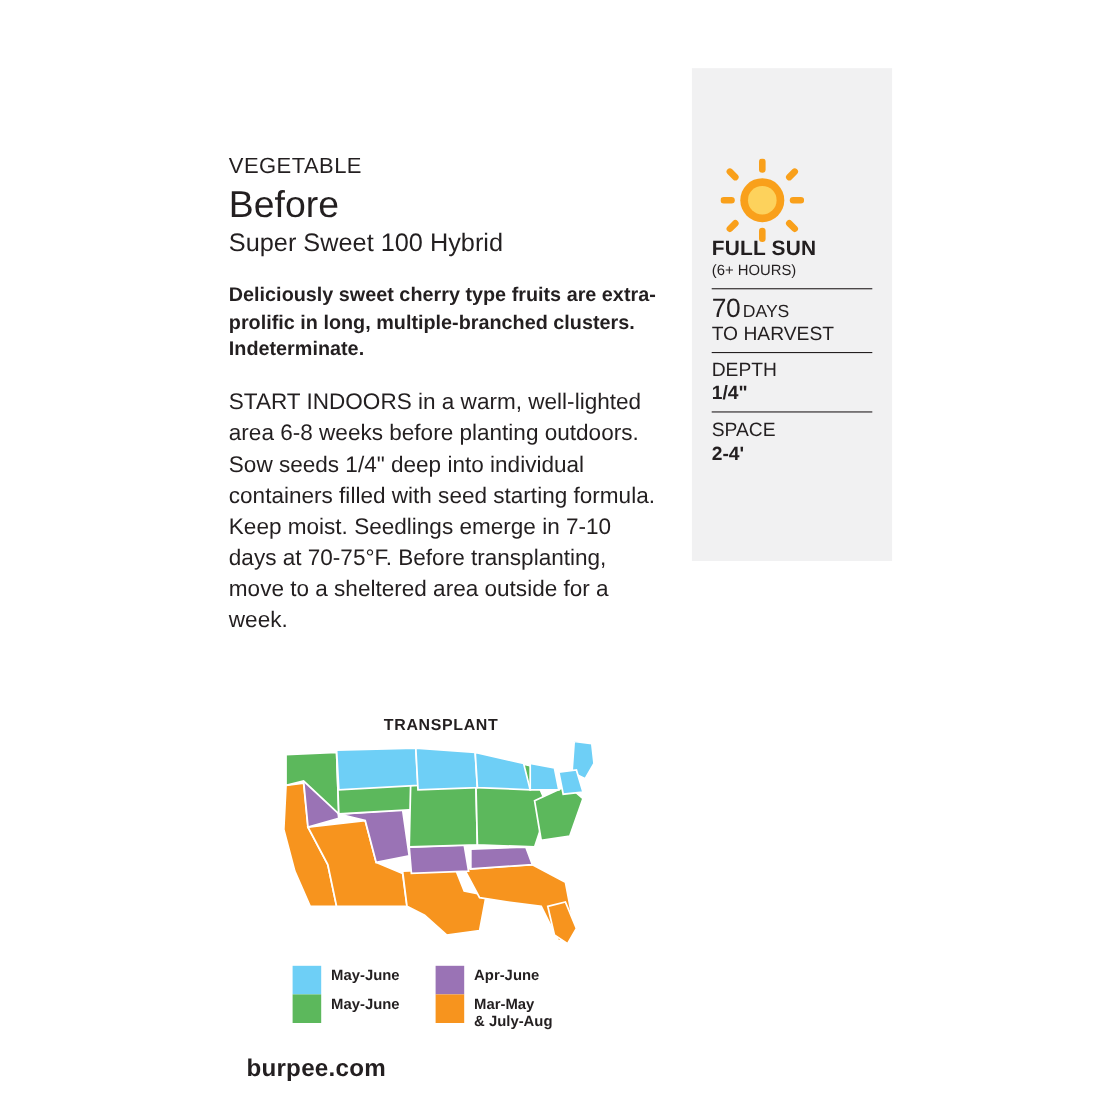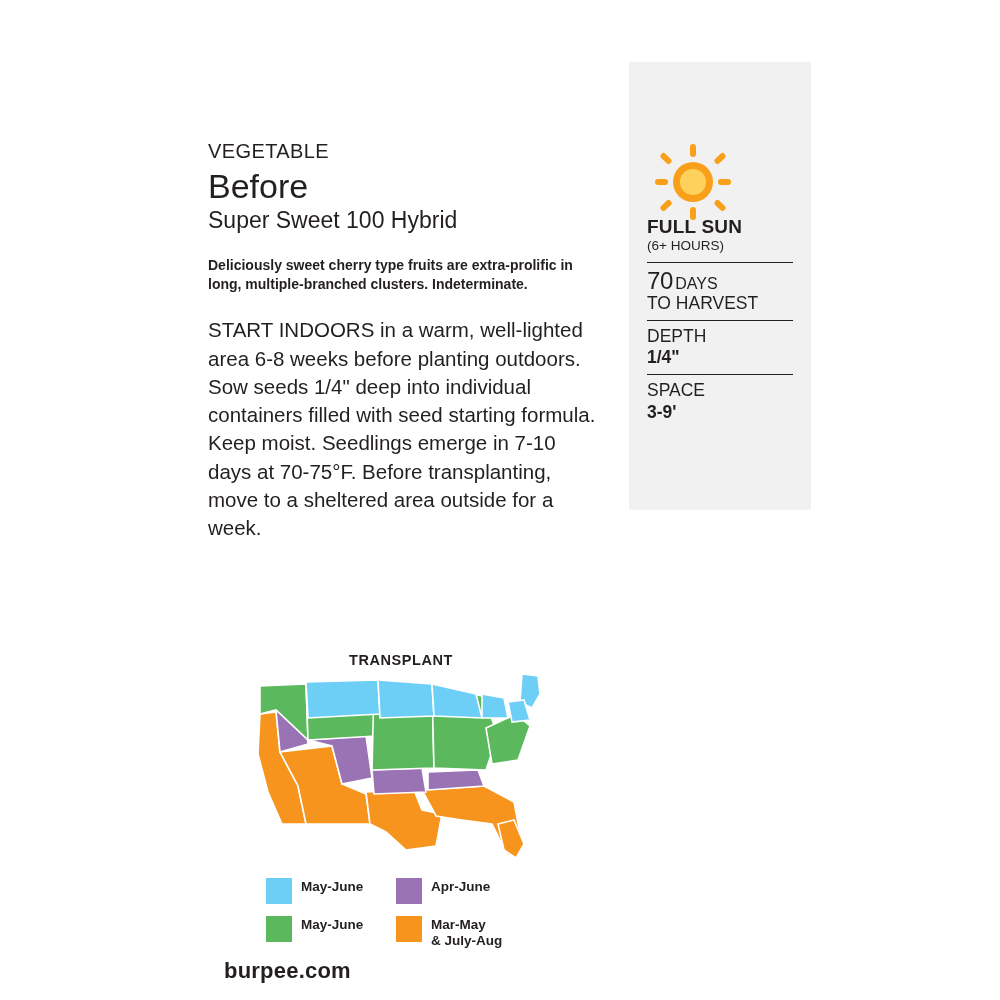"Deliciously sweet cherry type fruits" .tagline { font-size: 14px -> 18px }
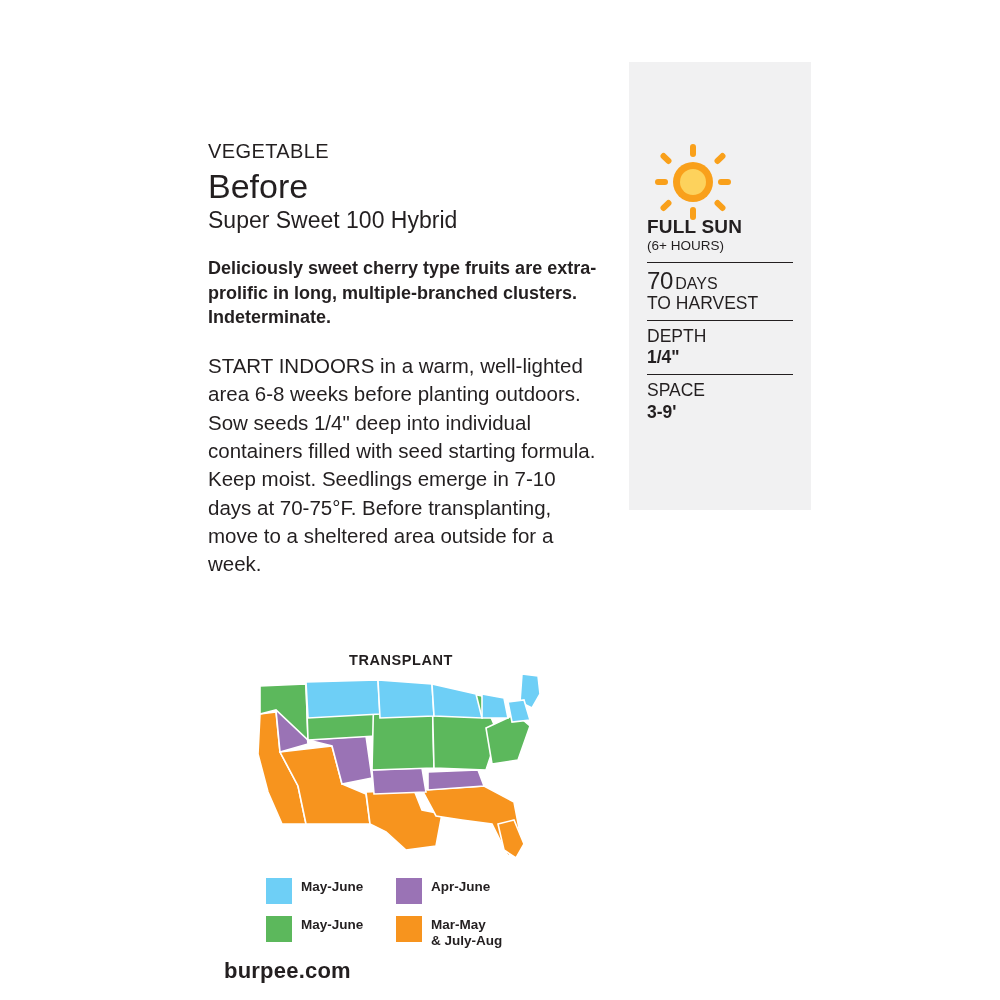"3-9'" p.info-val { text: 3-9' -> 2-4' }
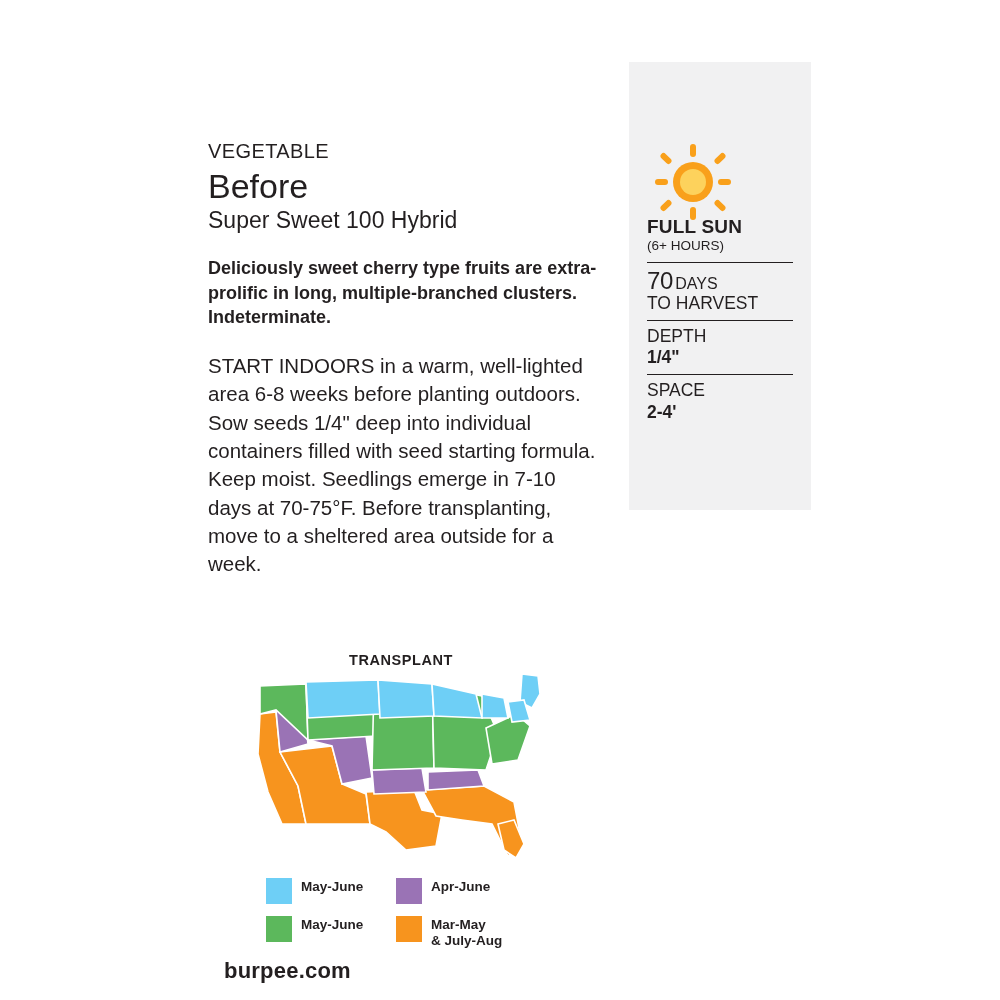"May-June" .legend { row-gap: 12px -> none }
